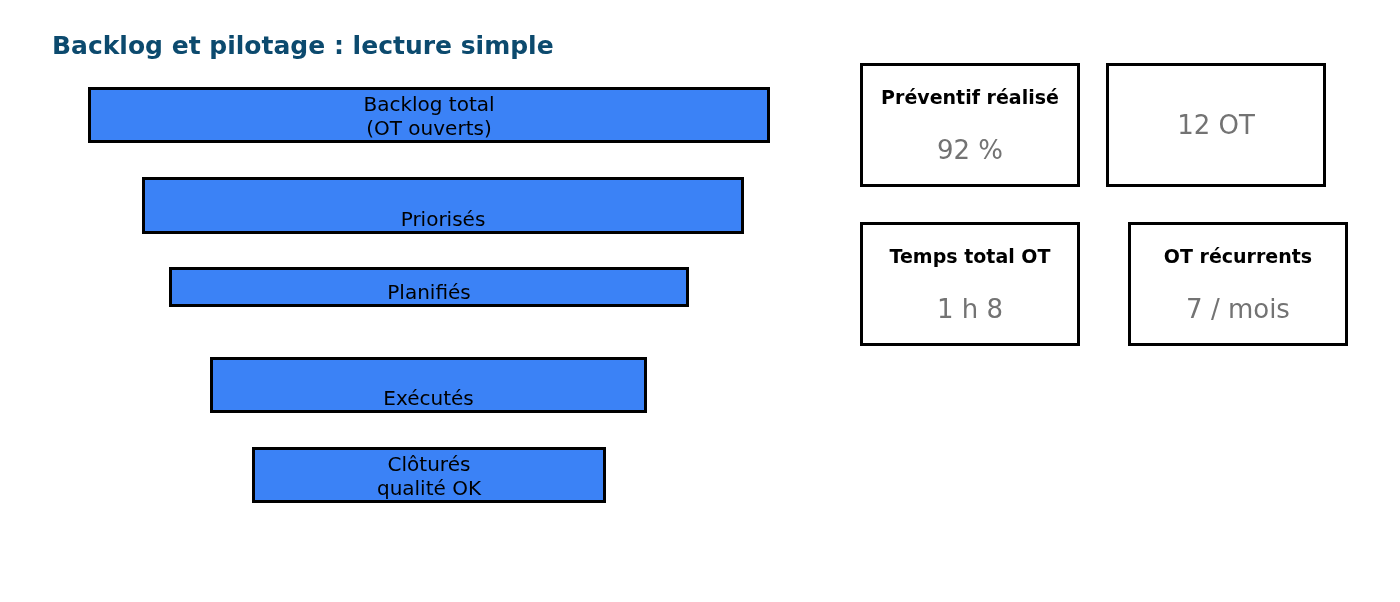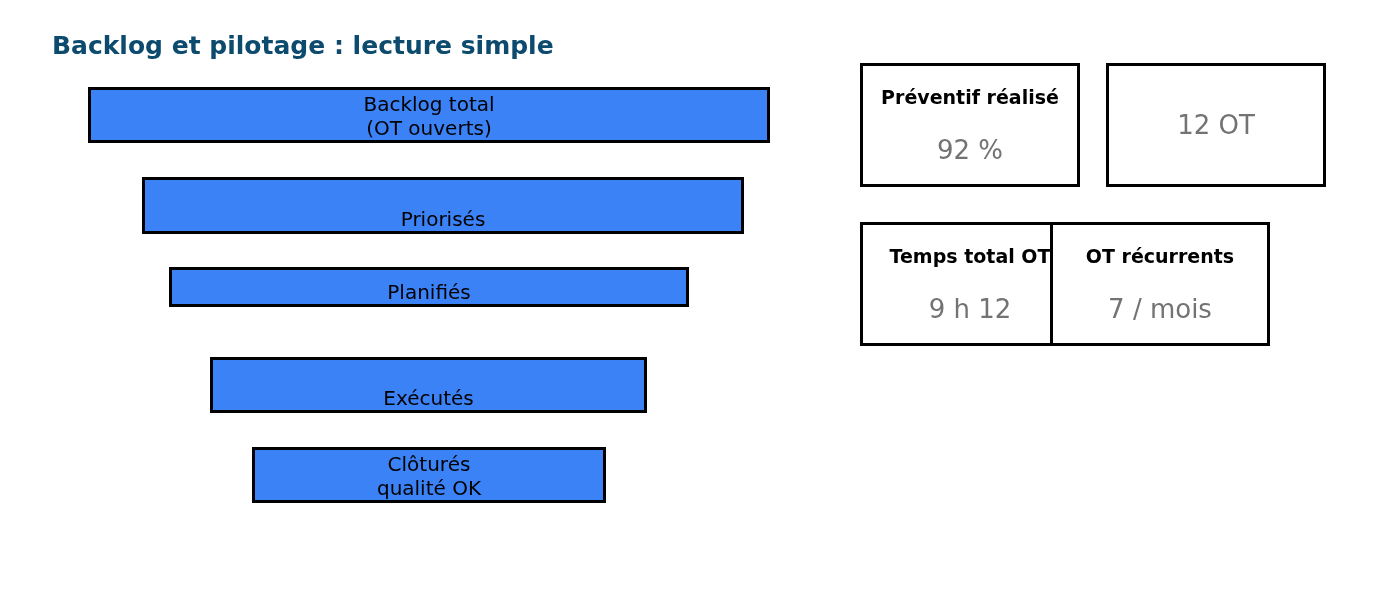"OT récurrents" .kpi-3 { left: 1050px -> 1128px }
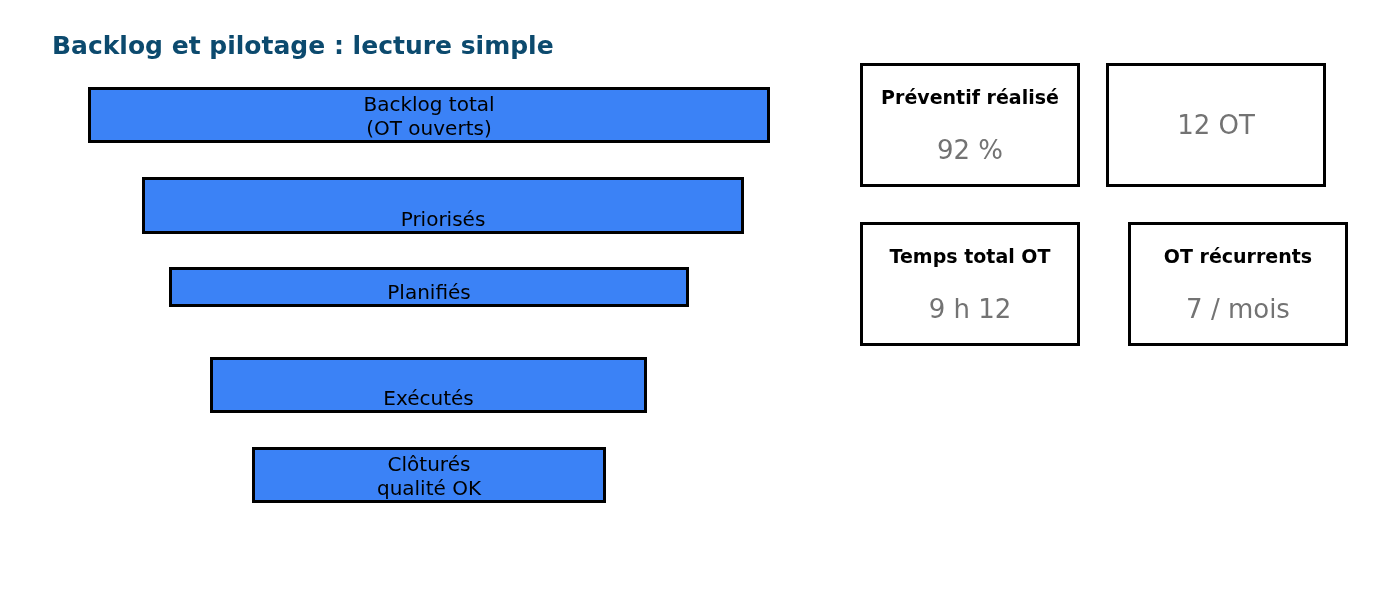"9 h 12" div.kpi-value { text: 9 h 12 -> 1 h 8 }
